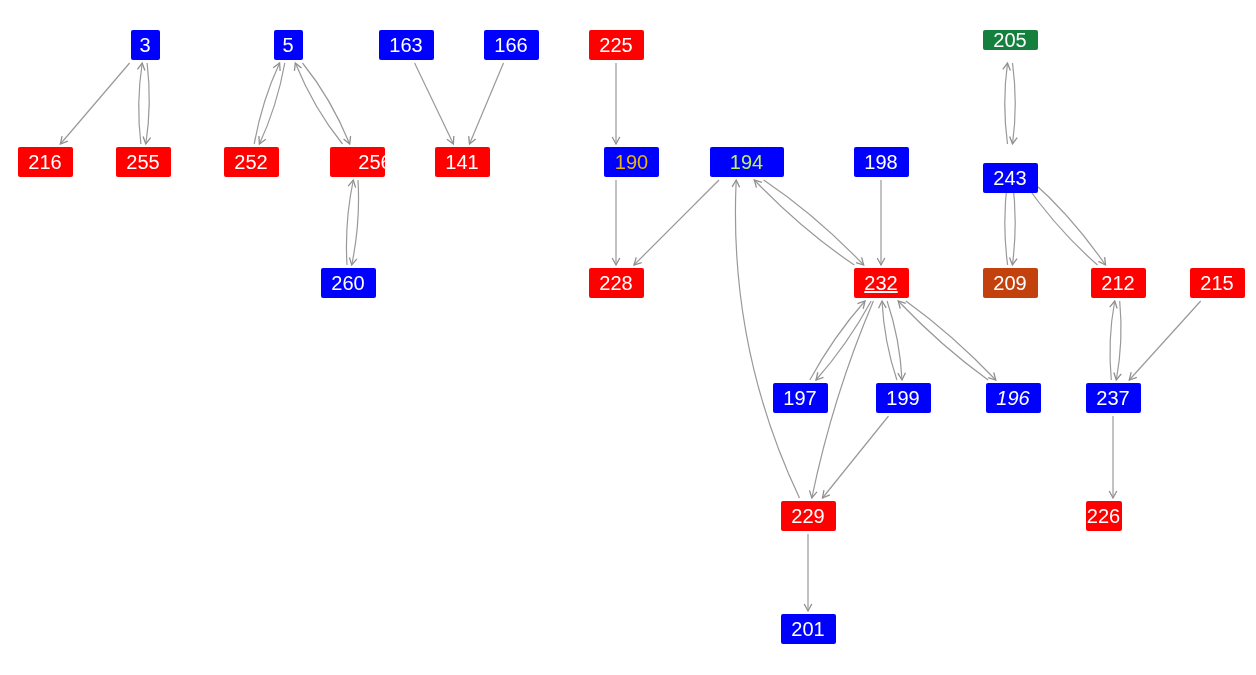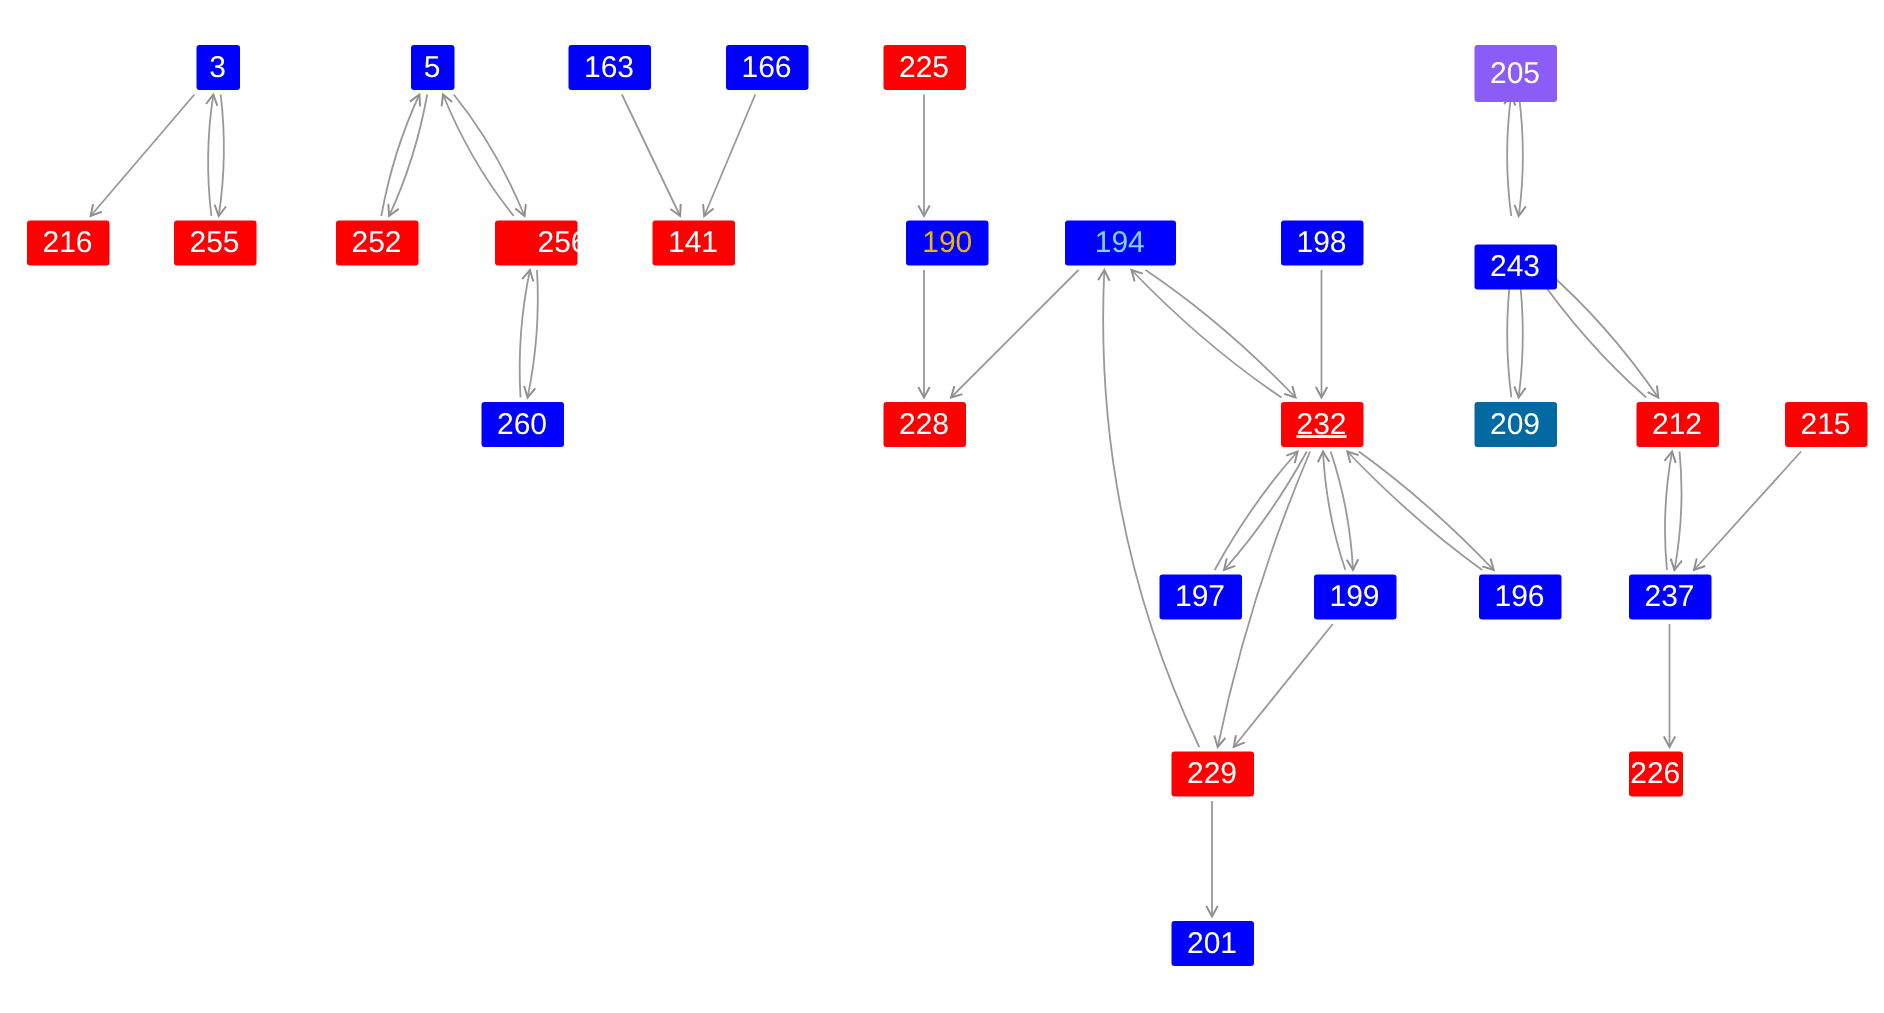"205" div.node { background: #8b5cf6 -> #15803d; height: 38px -> 20px }
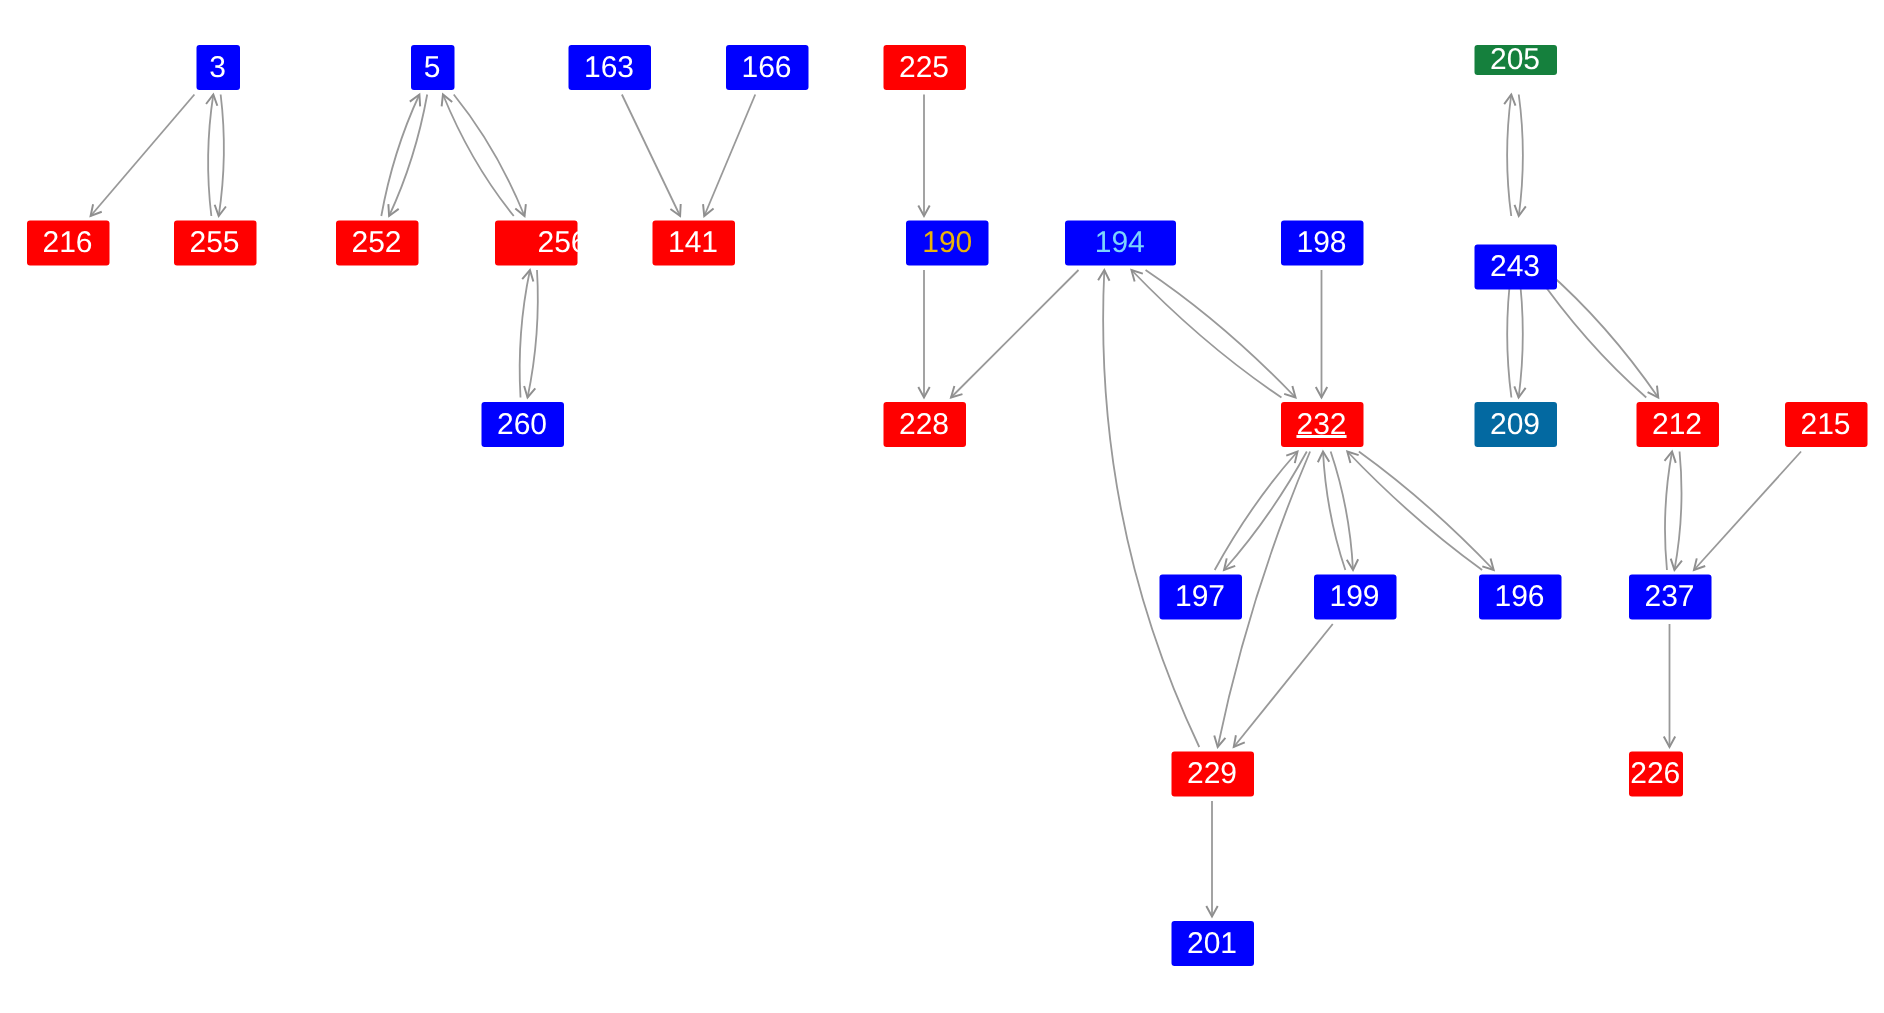"194" div.node { color: #7dd3fc -> #bef264 }
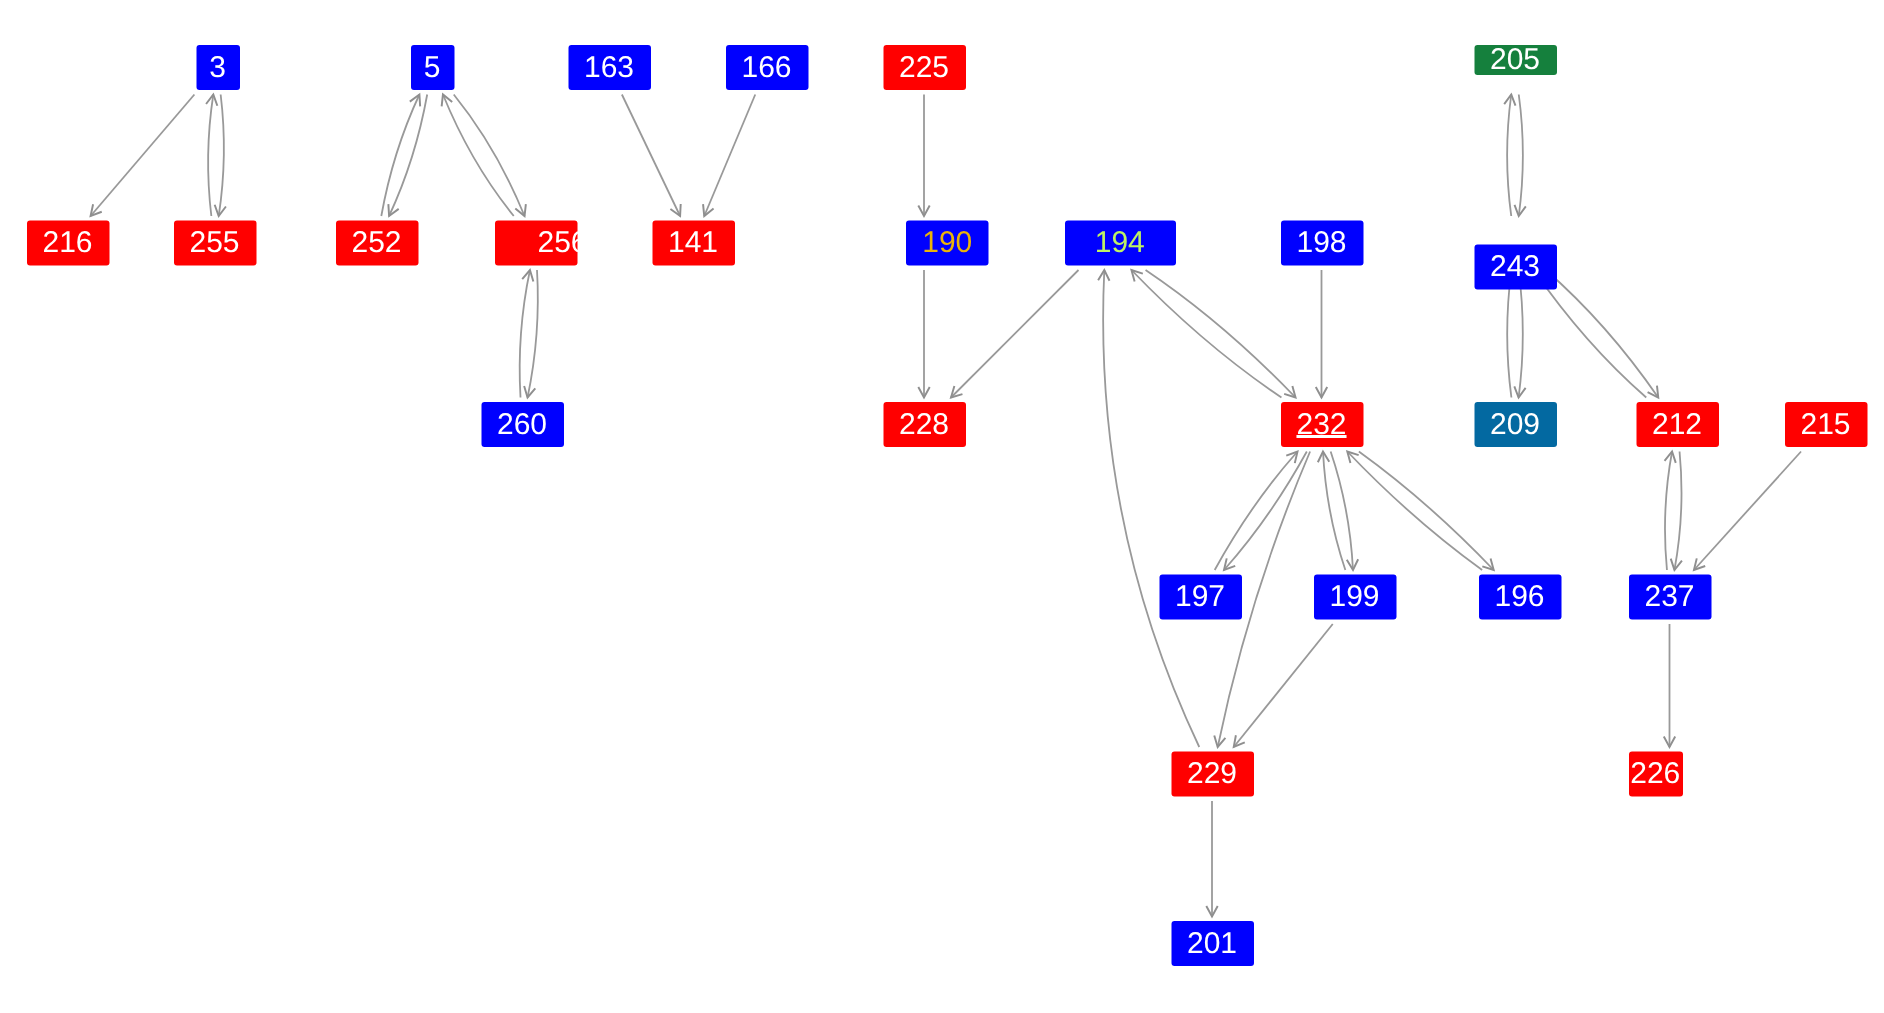"209" div.node { background: #0369a1 -> #c2410c }
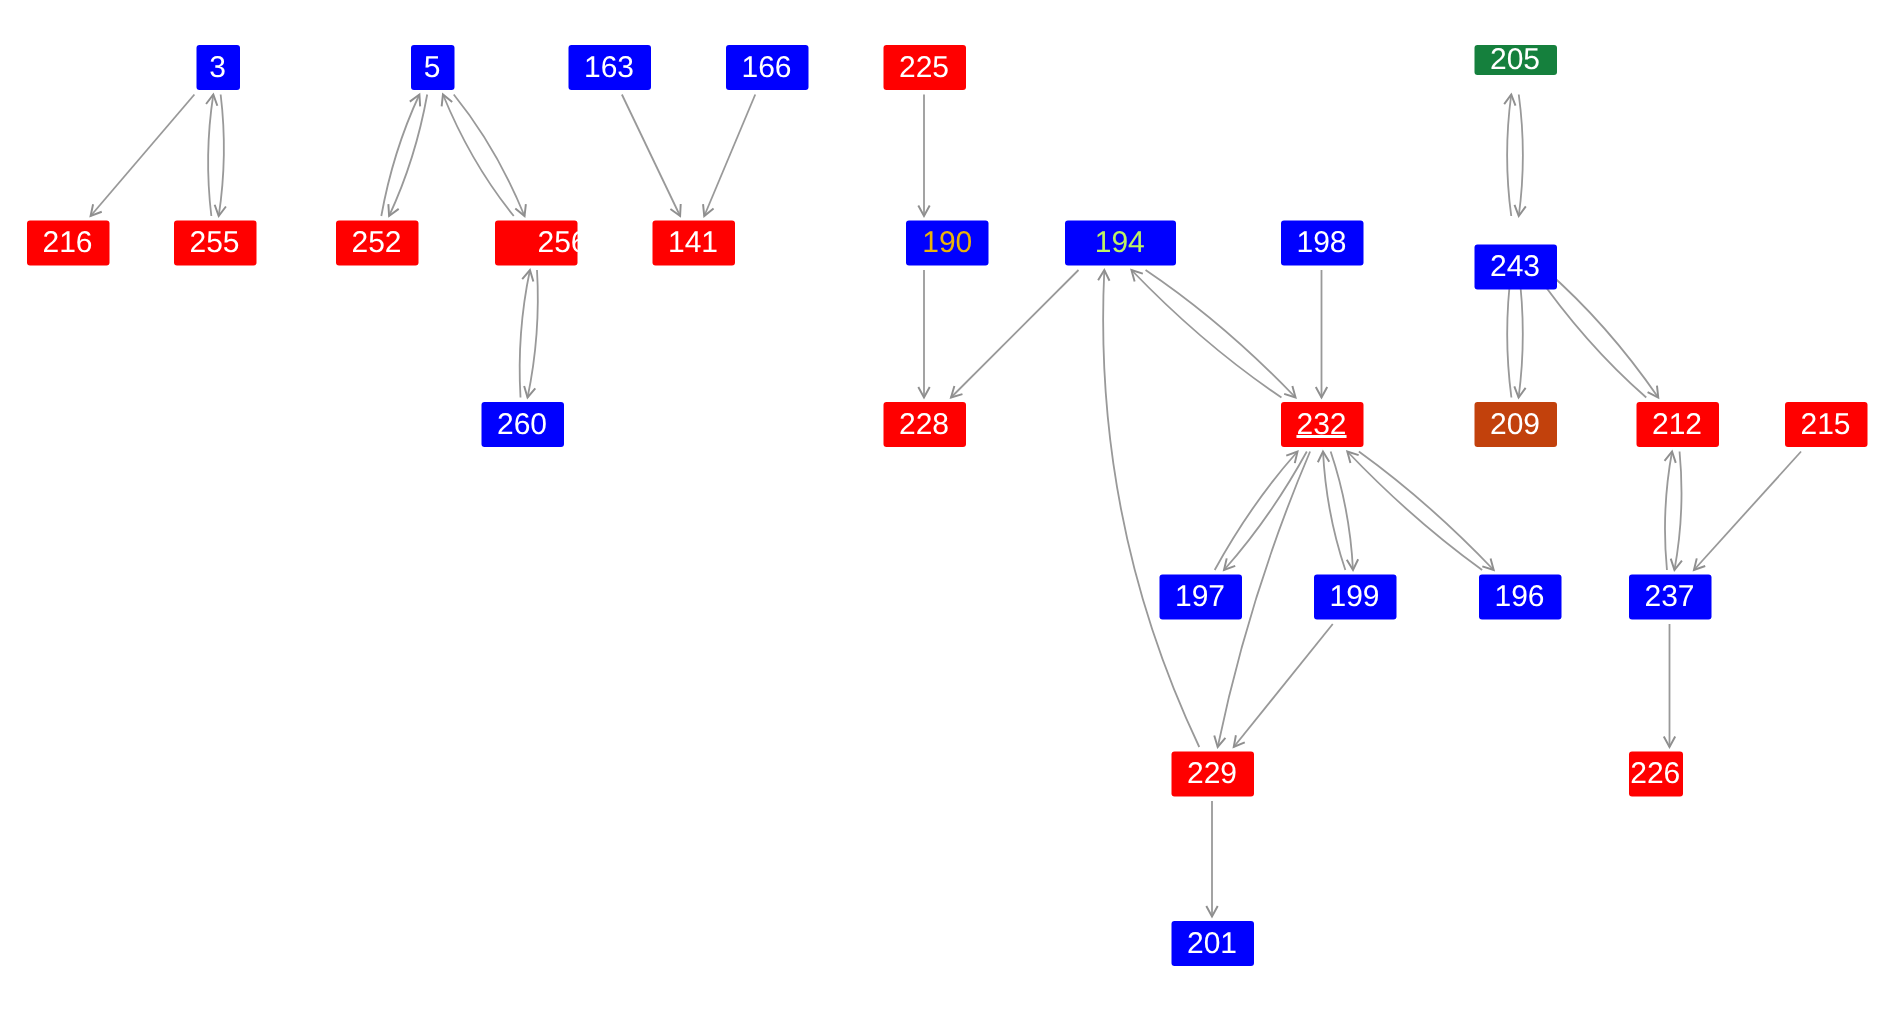"196" div.node { font-style: none -> italic }
